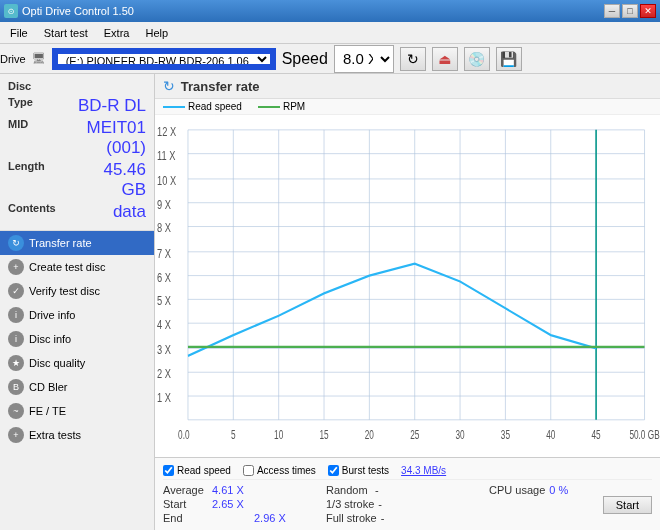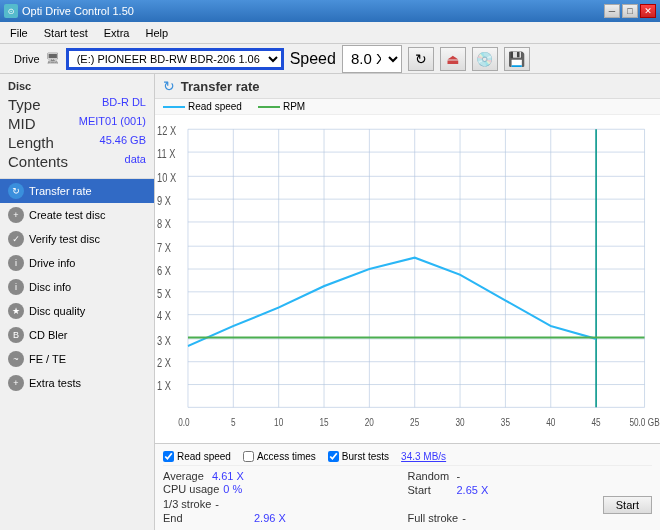"Drive" .drive-bar { padding: 0 14px -> 0 0 }
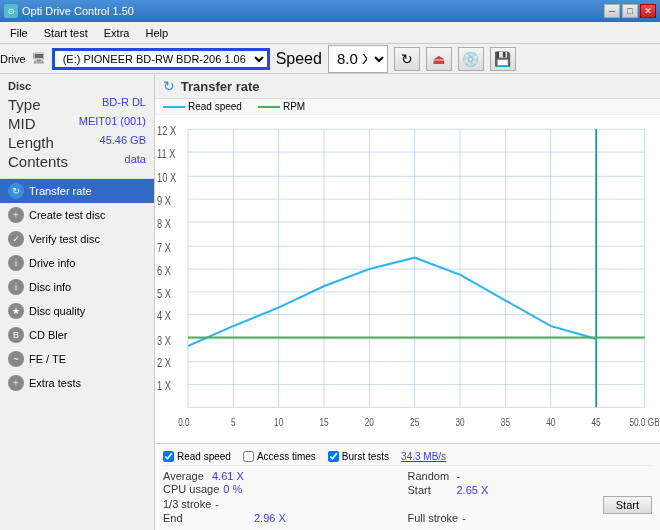"(E:) PIONEER BD-RW BDR-206 1.06" .drive-select { border: 3px solid #1d4ed8 -> 6px solid #1d4ed8 }
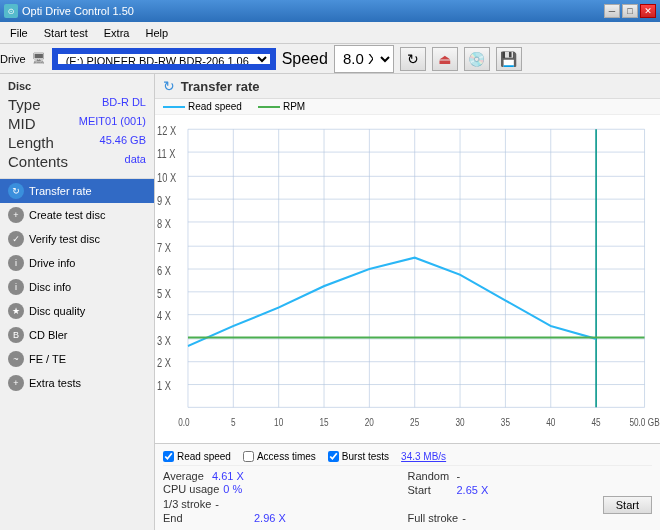"Type" .disc-key { font-size: 15px -> 11px; font-weight: none -> bold }
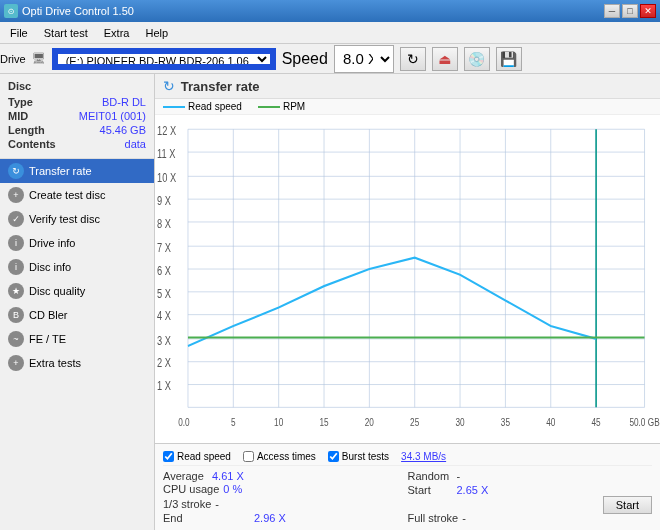"BD-R DL" .disc-val { font-size: 11px -> 17px }
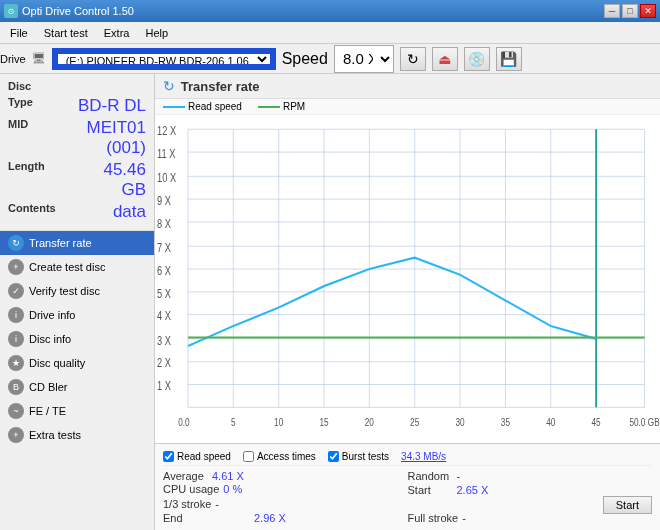"Average" div { grid-template-columns: 1fr 1fr -> 1fr 1fr 1fr }
